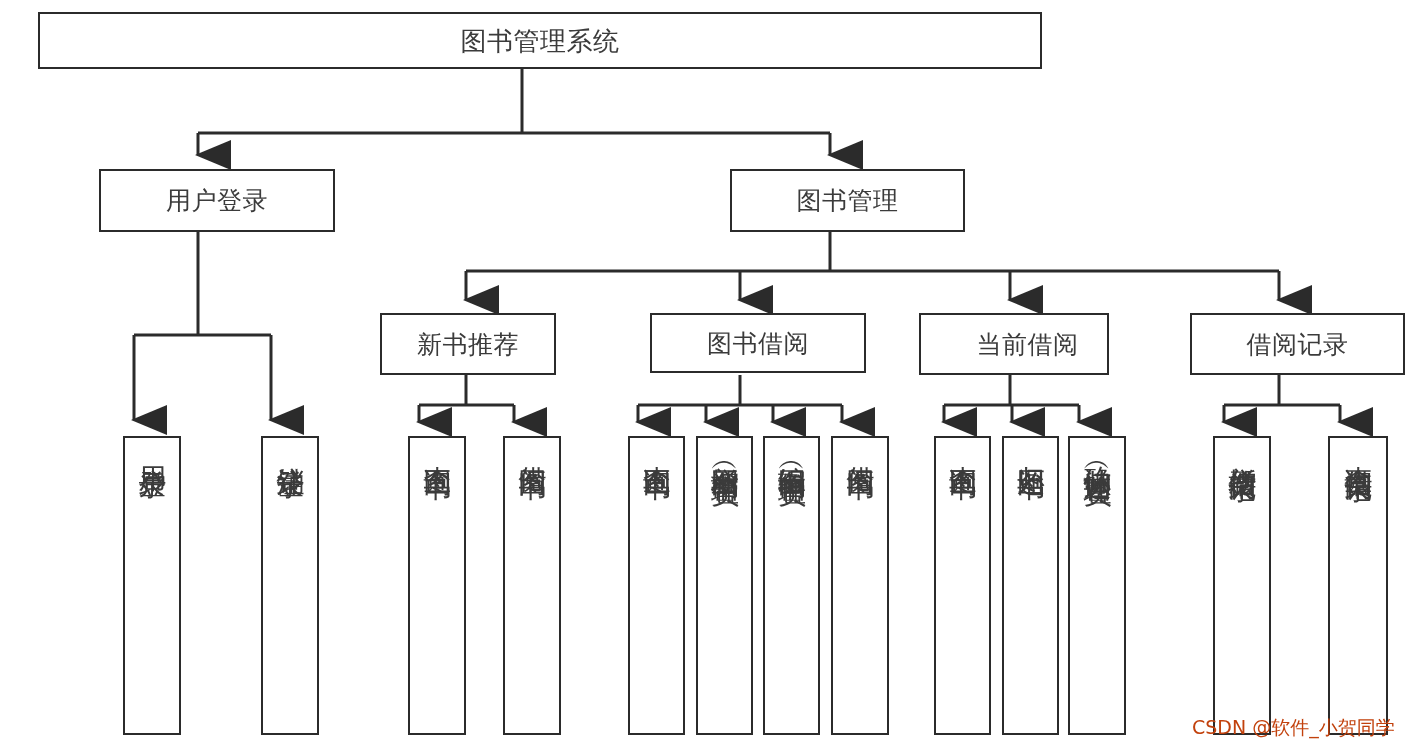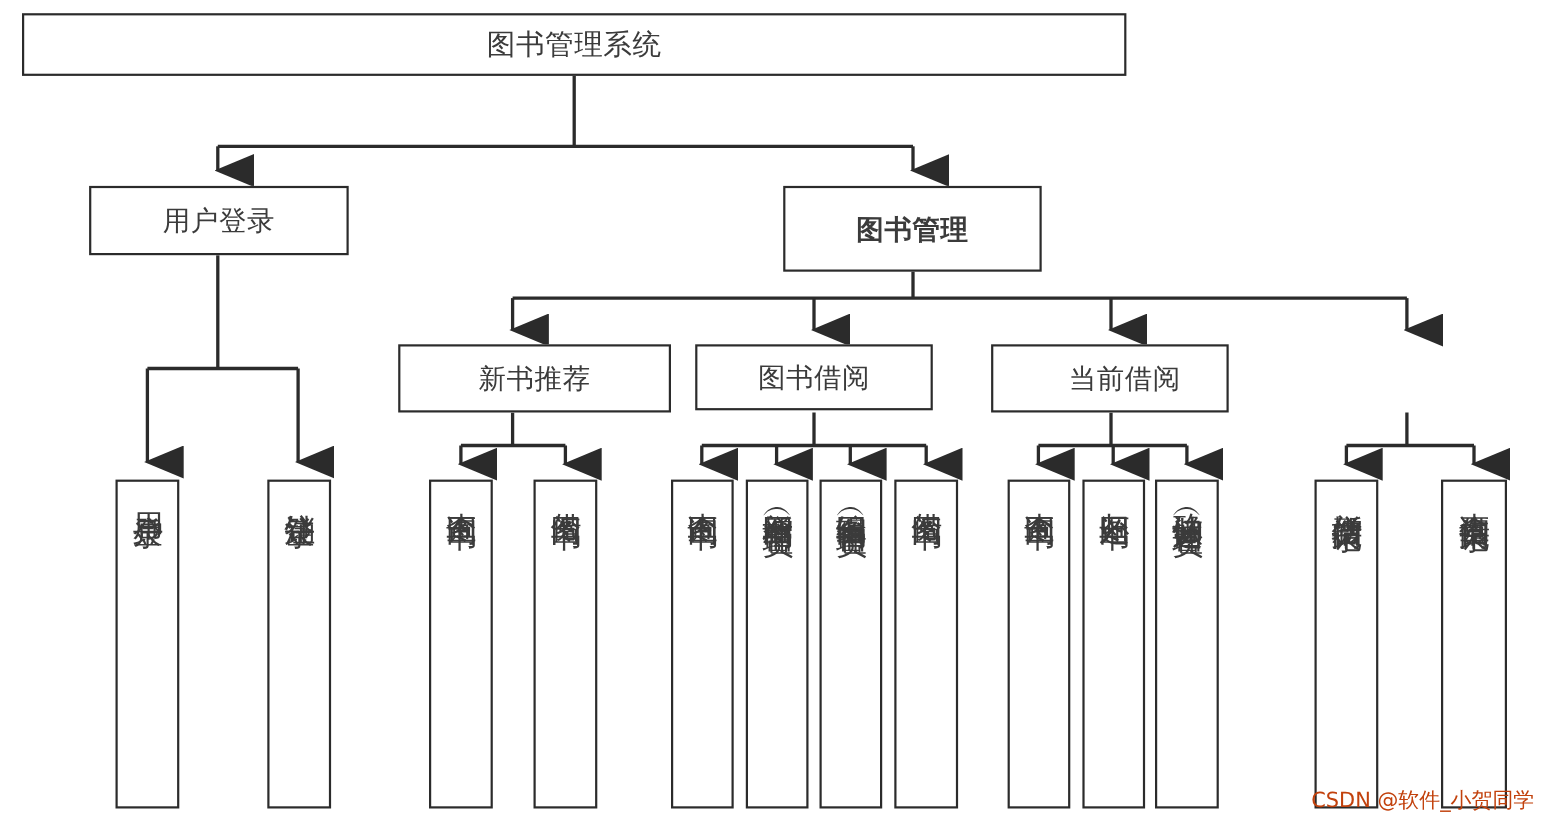"图书管理系统" .node { margin-left: none -> 18px }
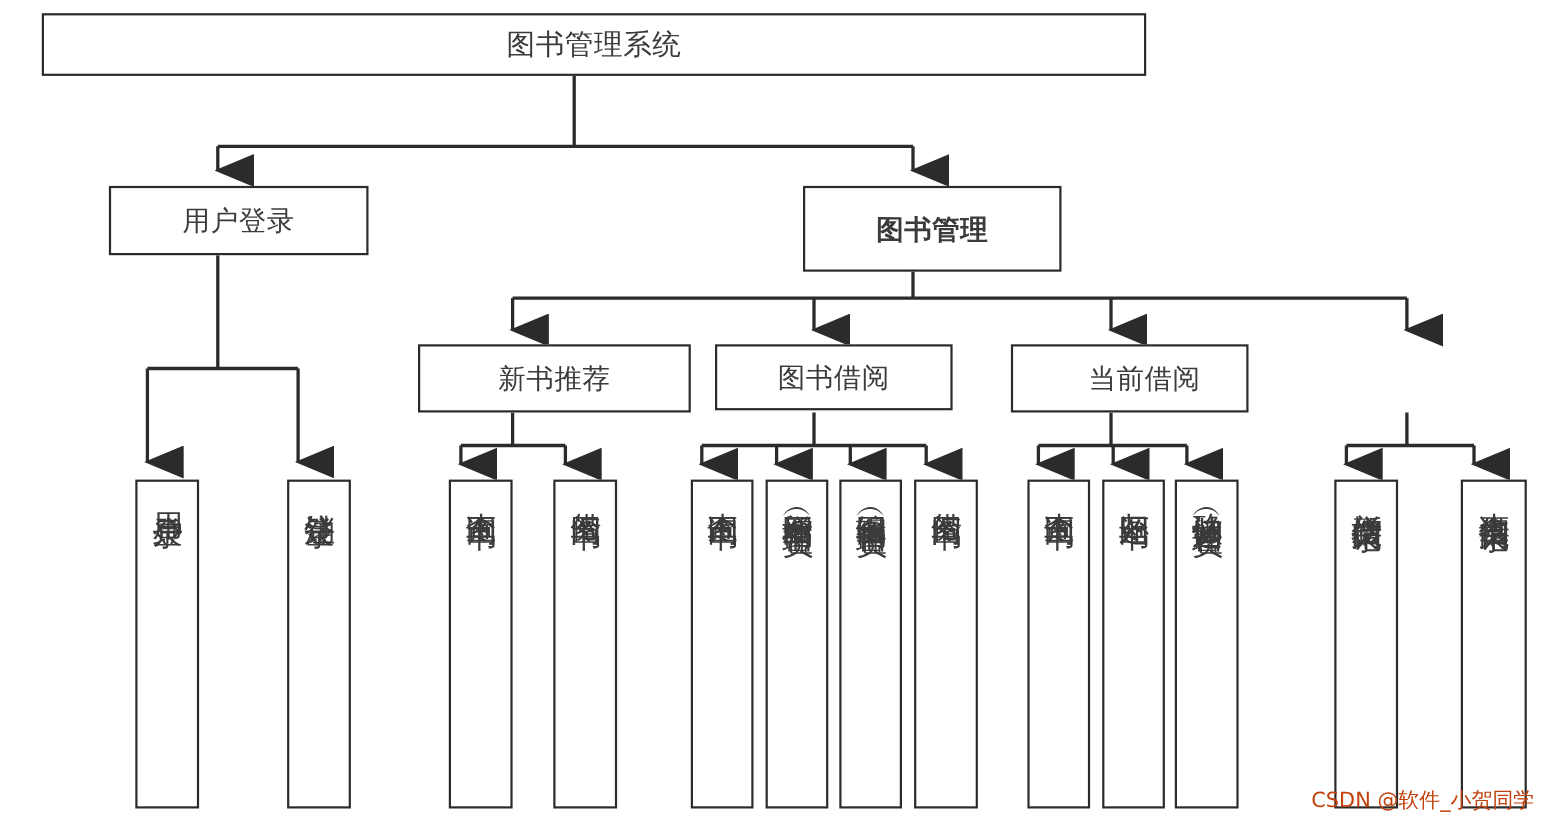"图书管理" div.node { font-weight: bold -> none; height: 78px -> 63px }
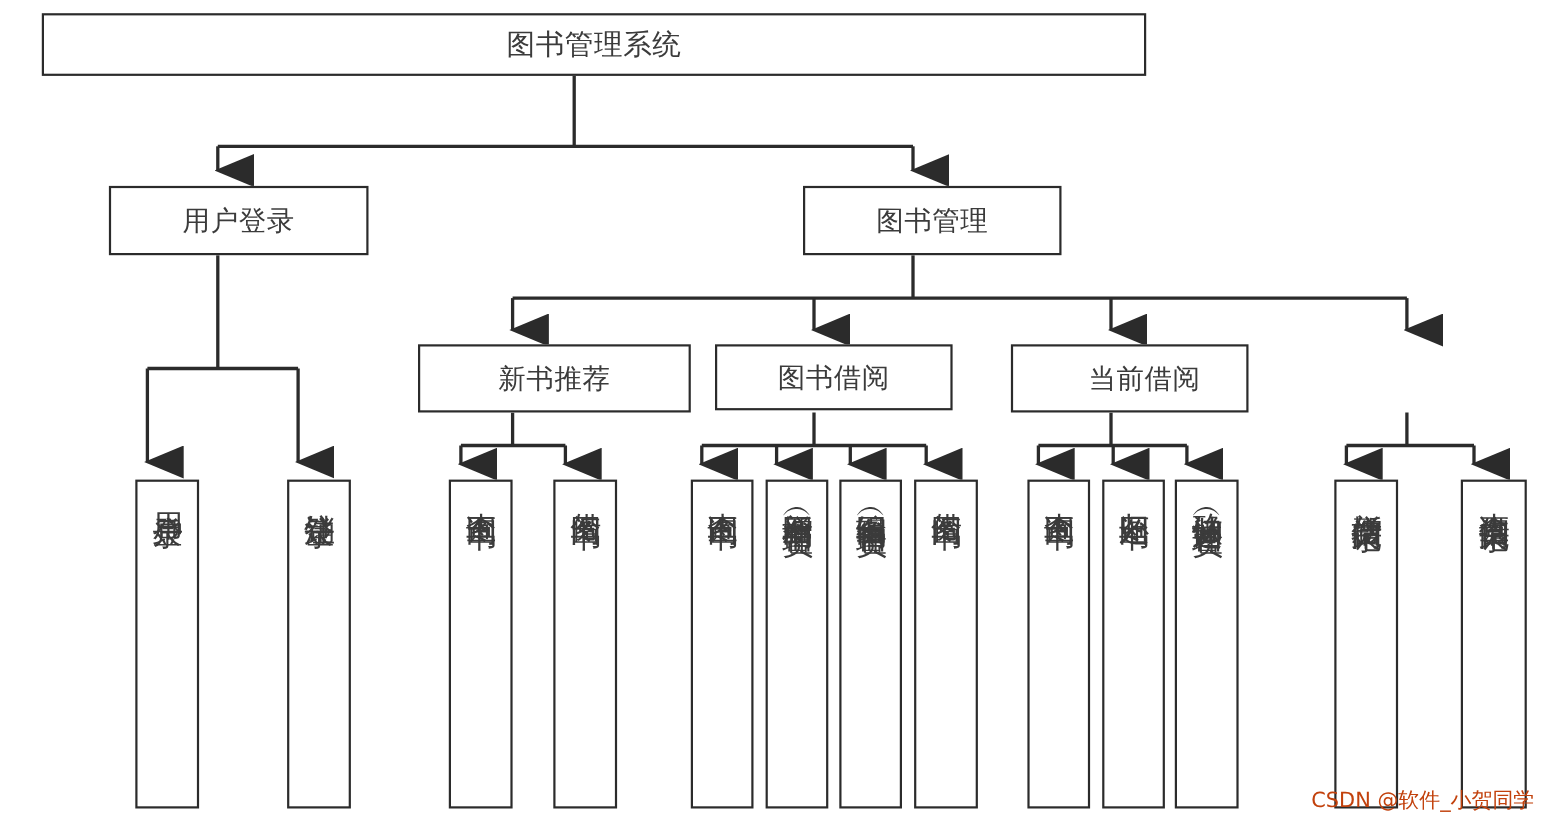"新书推荐" div.node { width: 248px -> 176px }
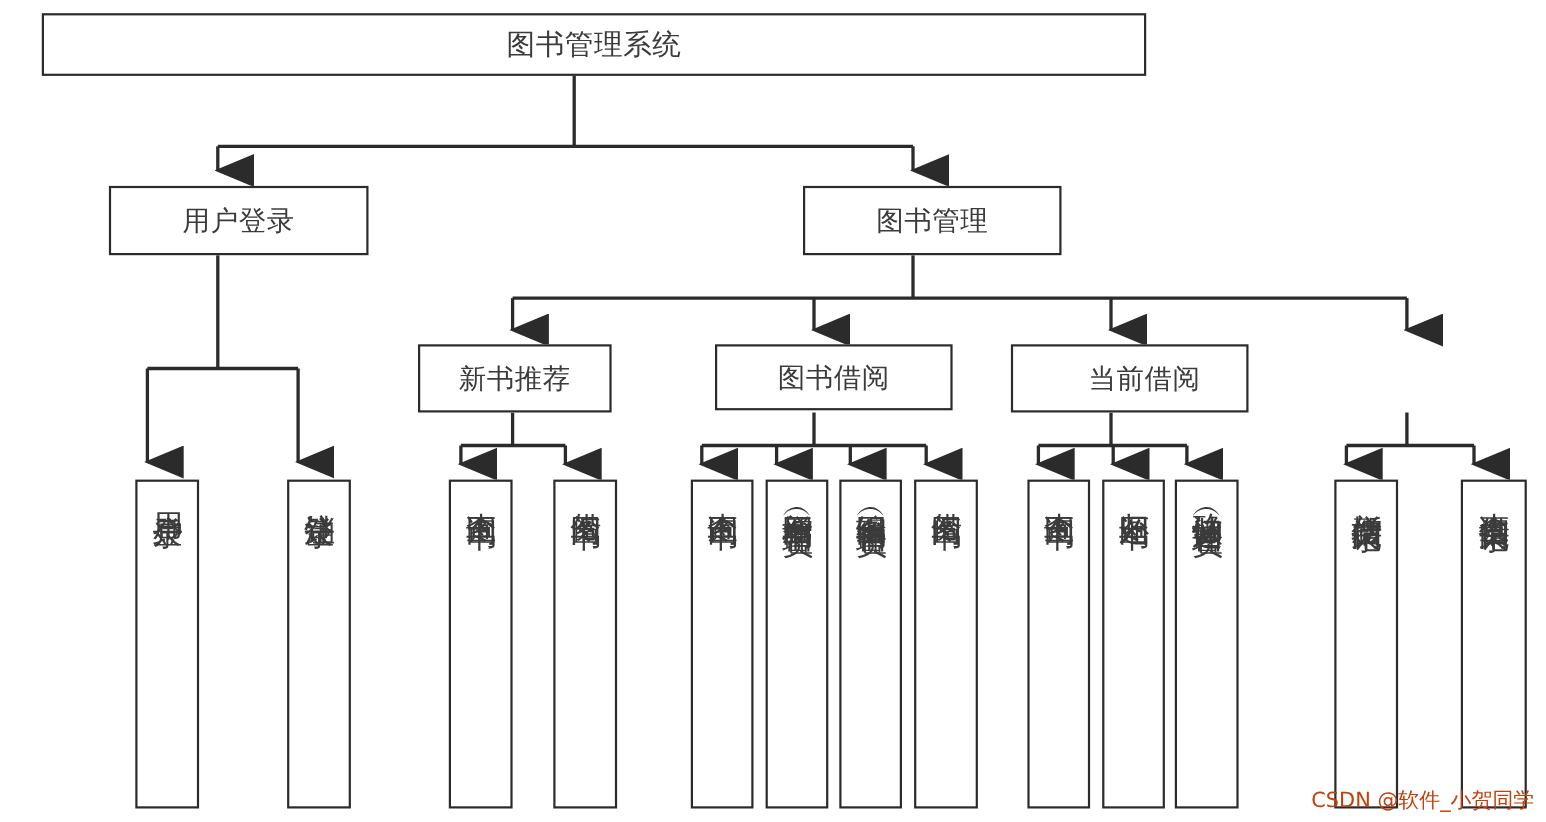"当前借阅" div.node { width: 216px -> 190px }
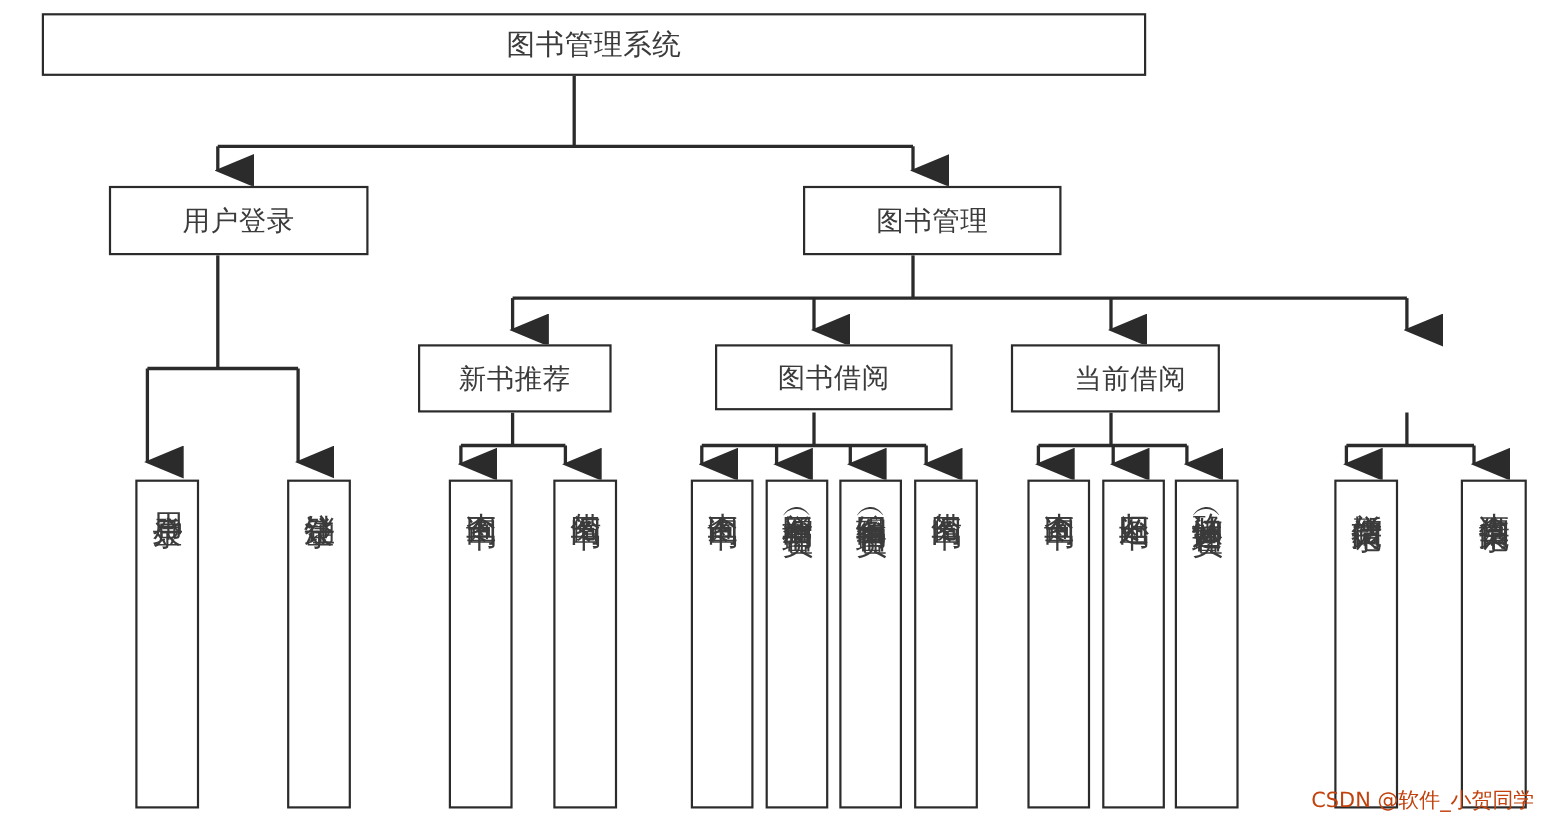"借阅记录" div.node { html: none -> <div> <span>借阅记录</span> </div> }
